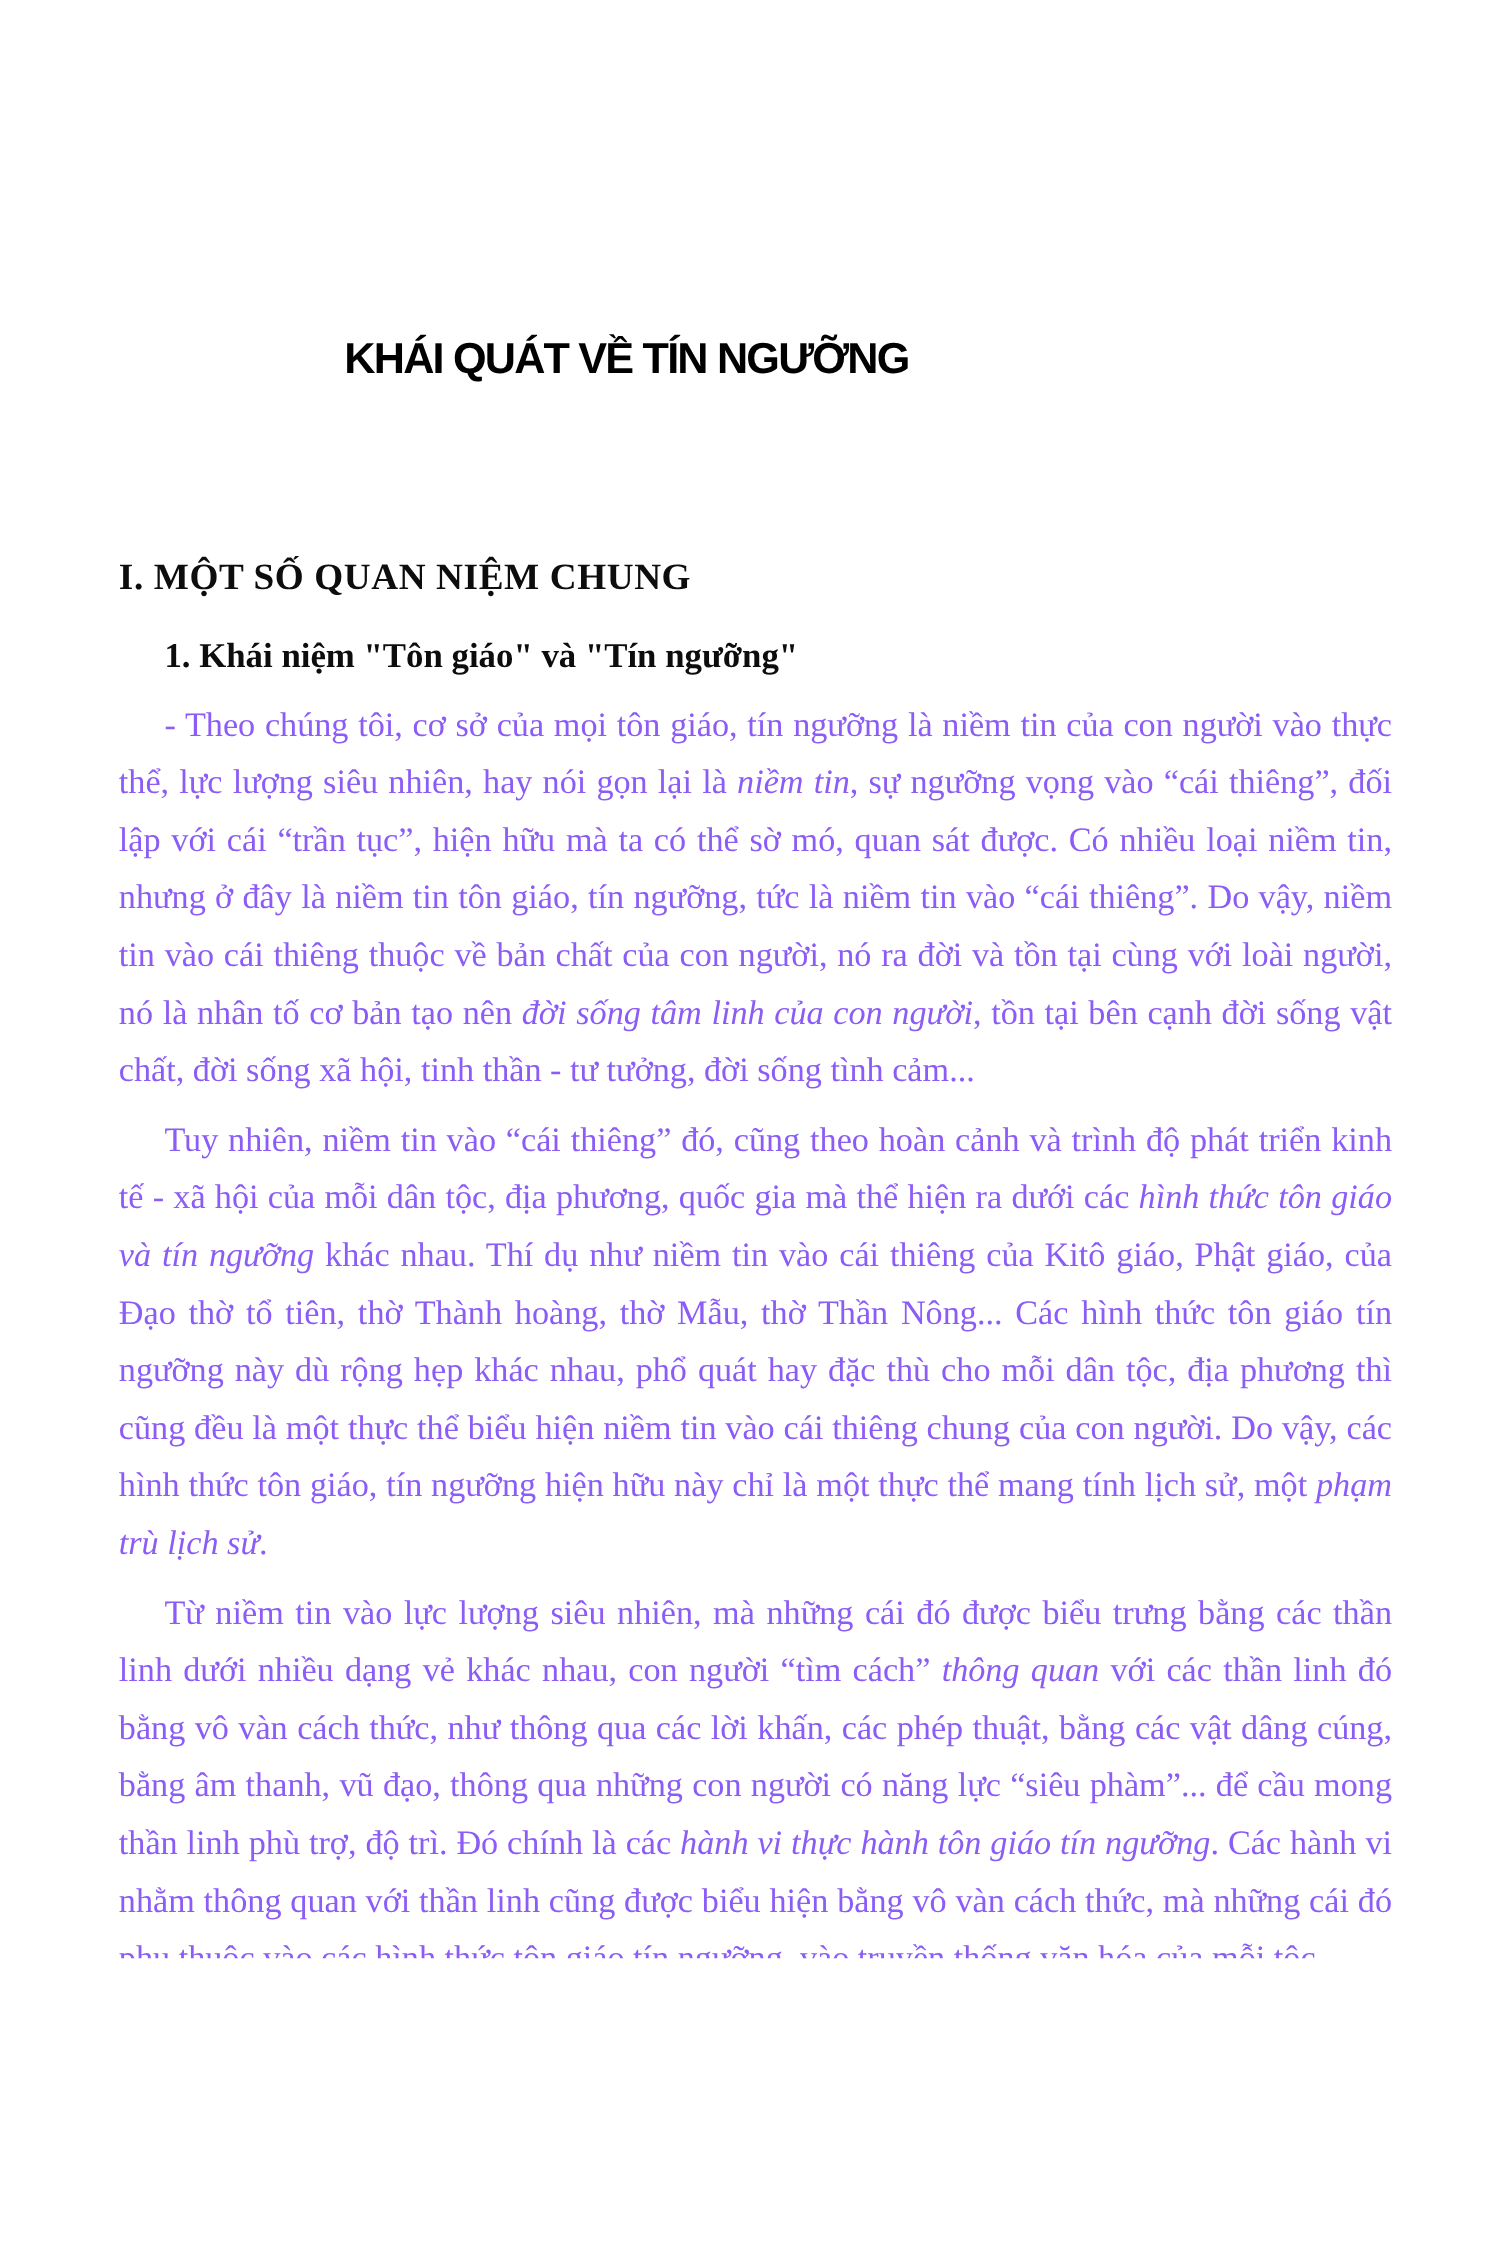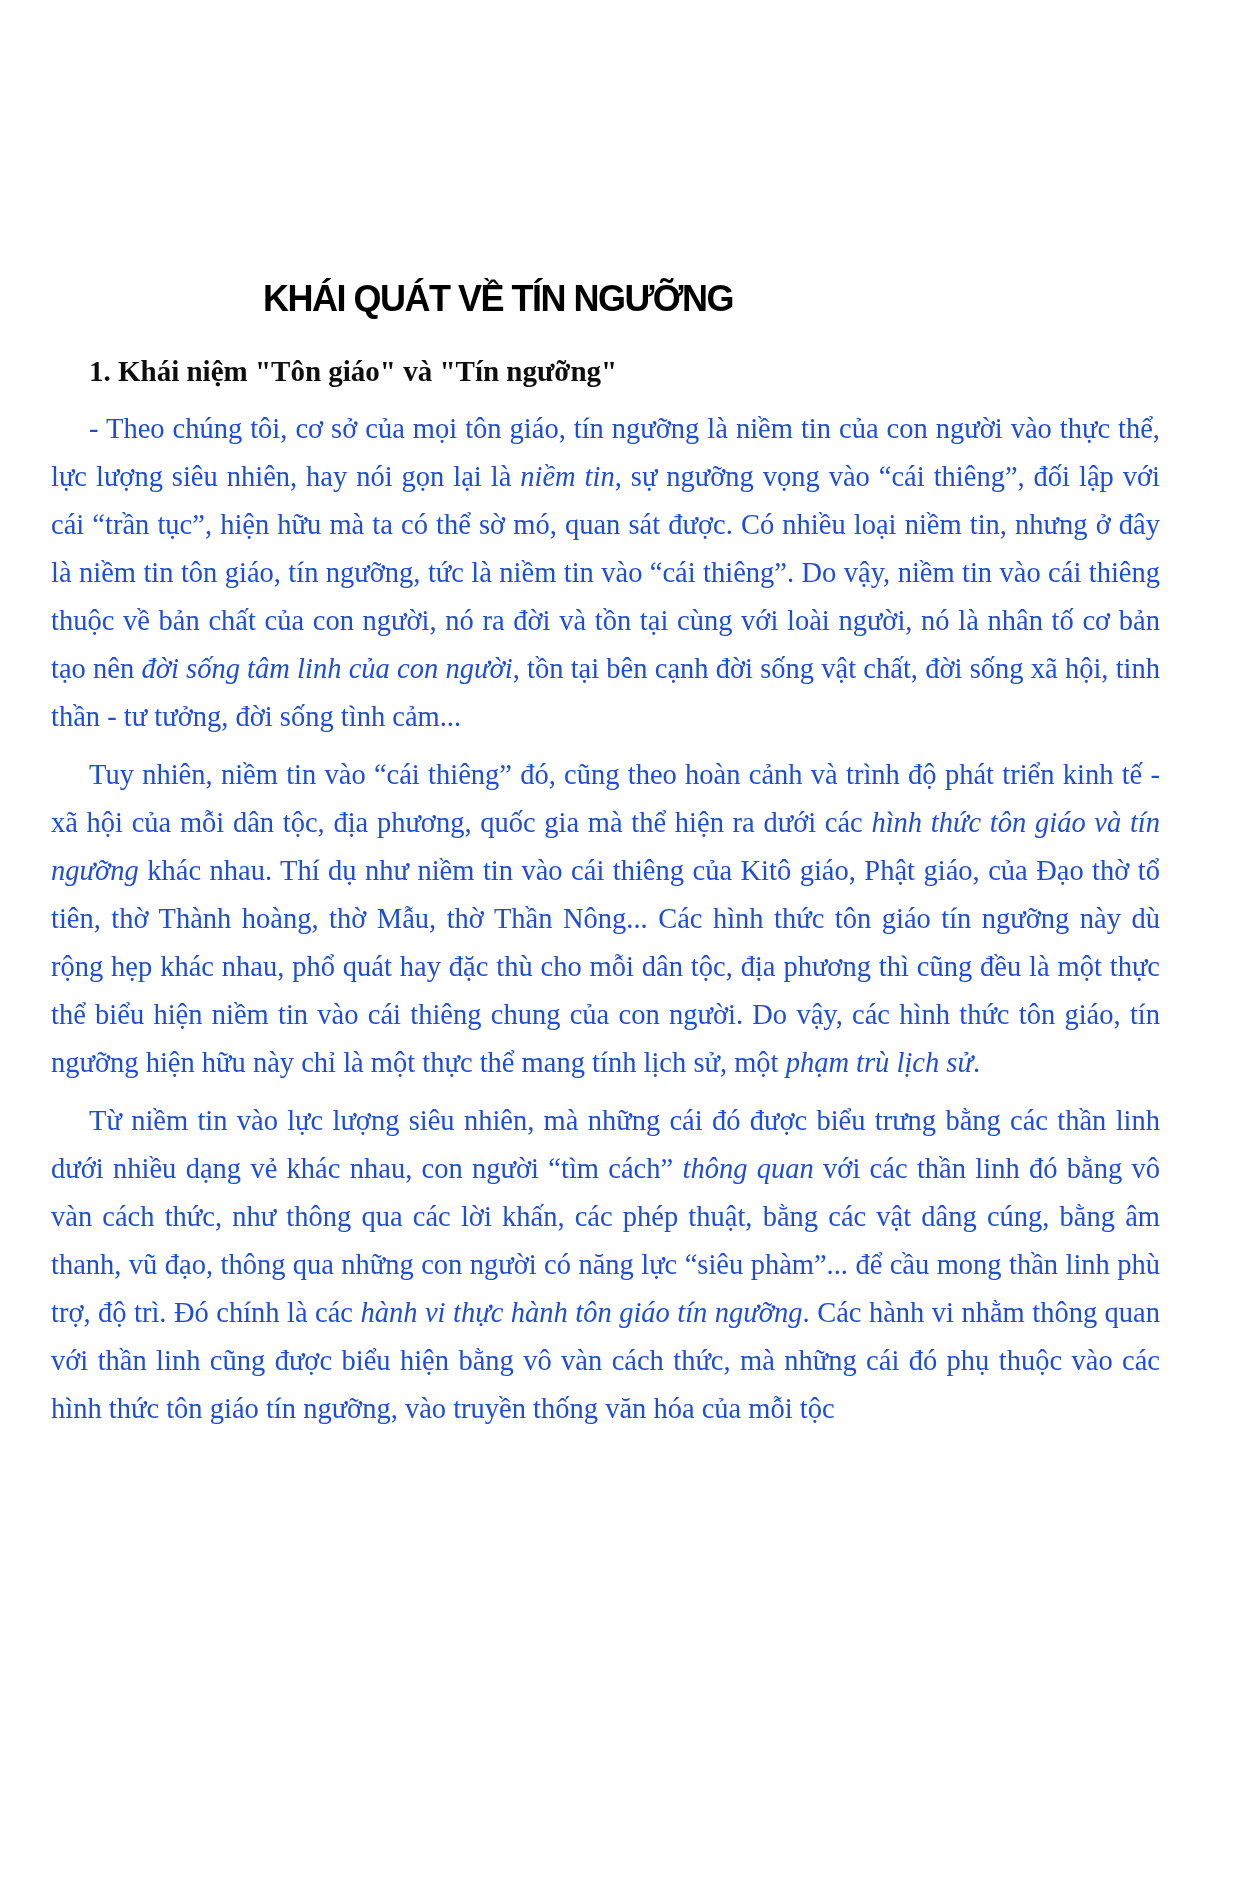"KHÁI QUÁT VỀ TÍN NGƯỠNG" .page { padding: 272px 100px 0 51px -> 272px 100px 0 99px }
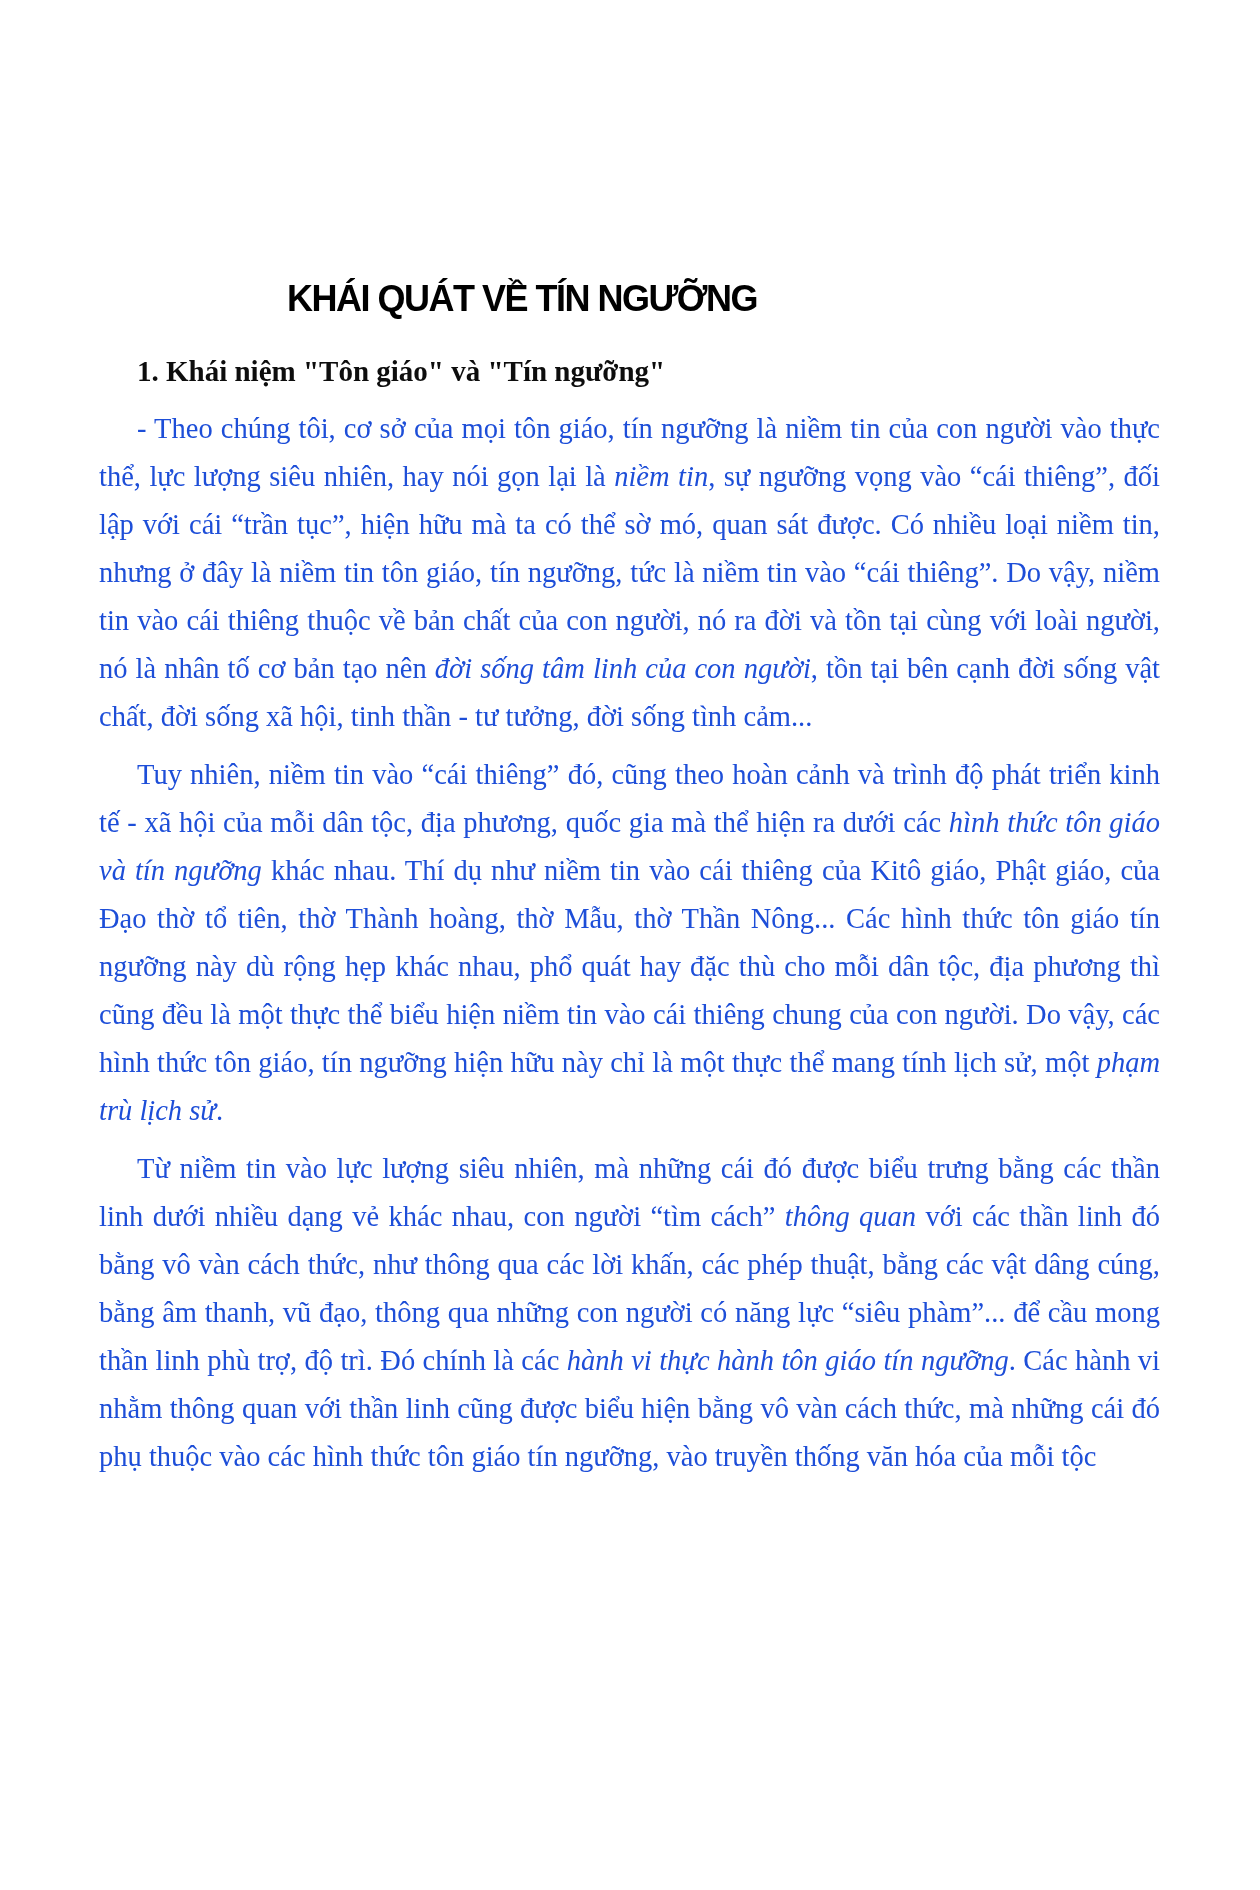"I. MỘT SỐ QUAN NIỆM" h2.section-heading { html: none -> <h2>I. MỘT SỐ QUAN NIỆM CHUNG</h2> }
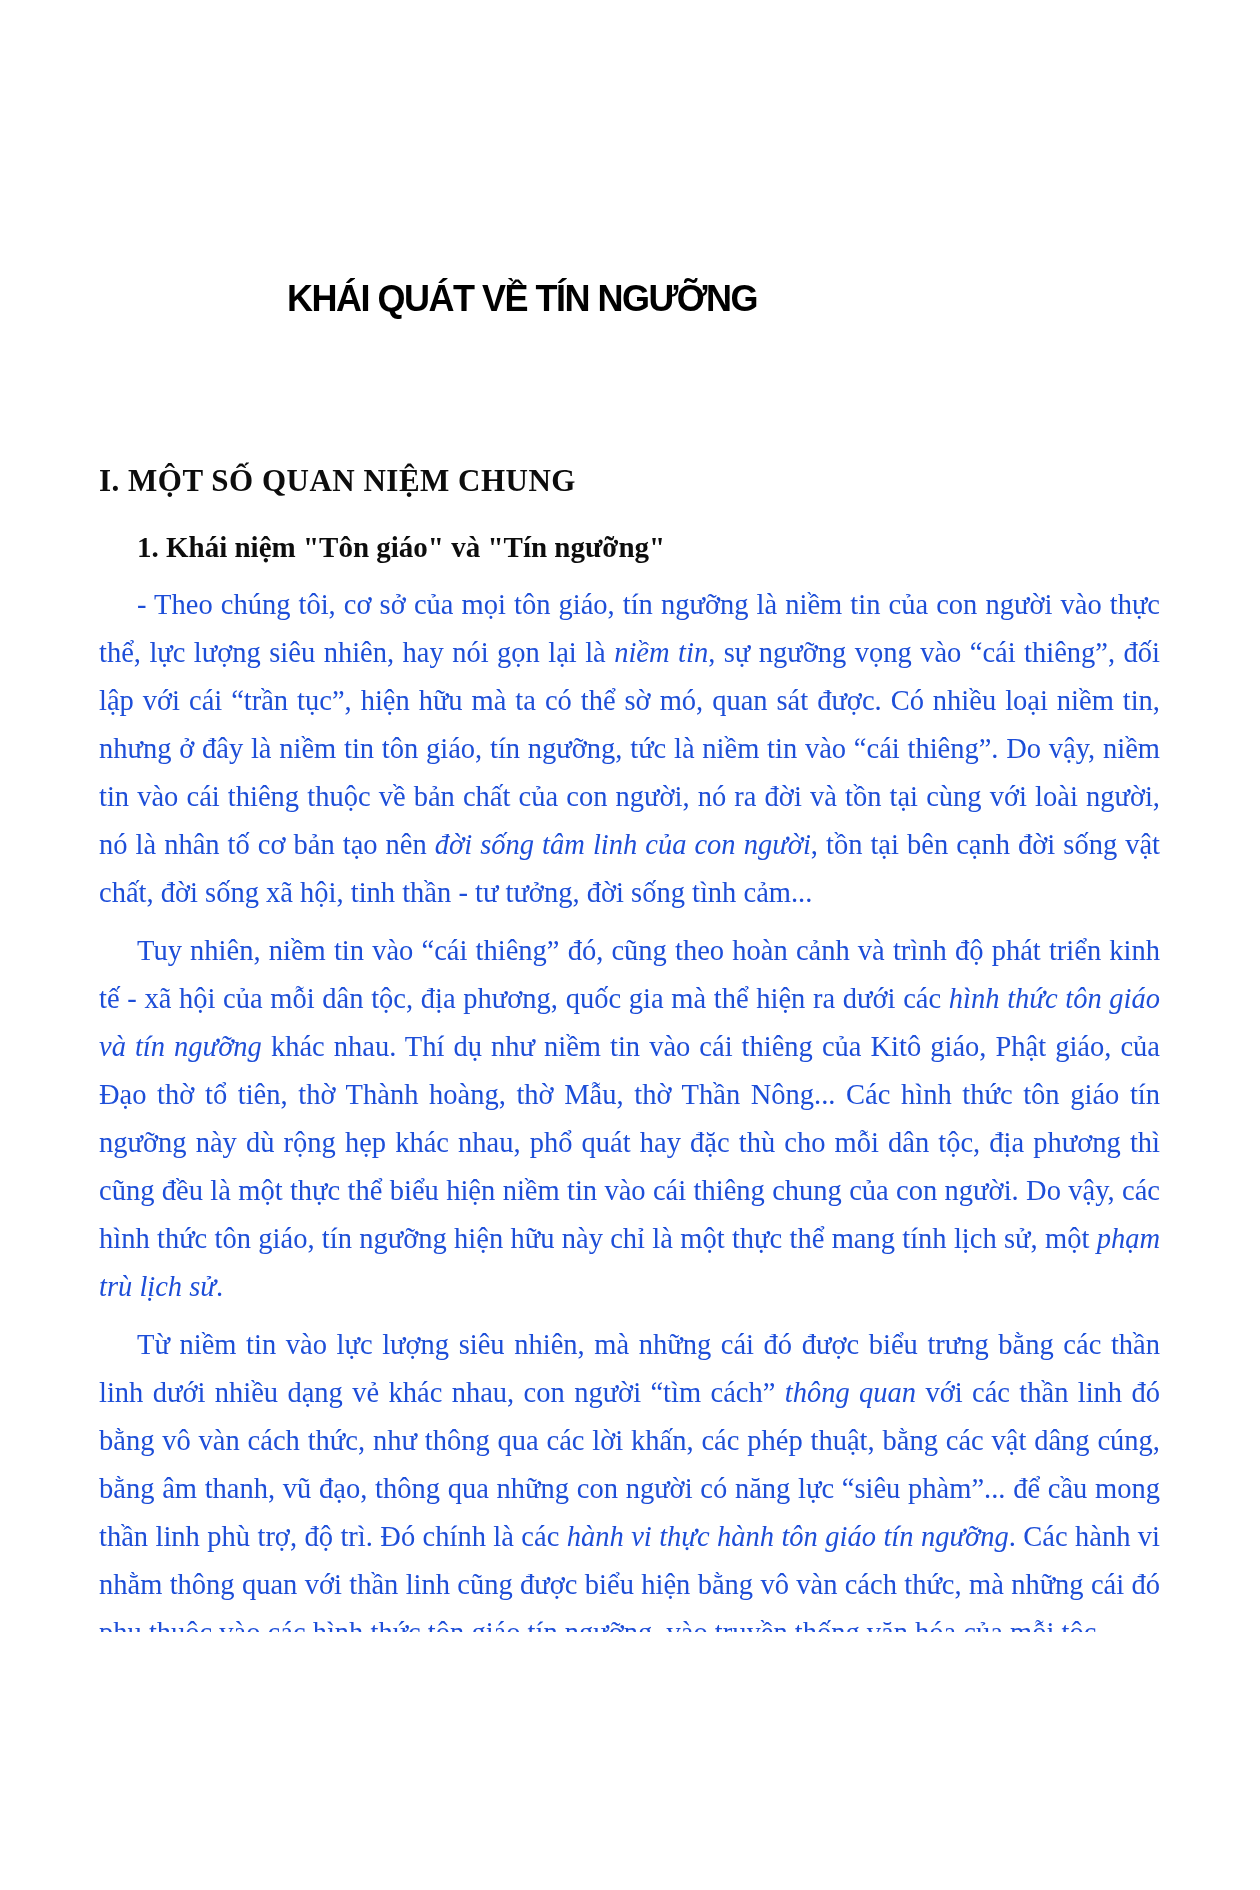"- Theo chúng tôi, cơ" .body-text { color: #1d4ed8 -> #8b5cf6 }
